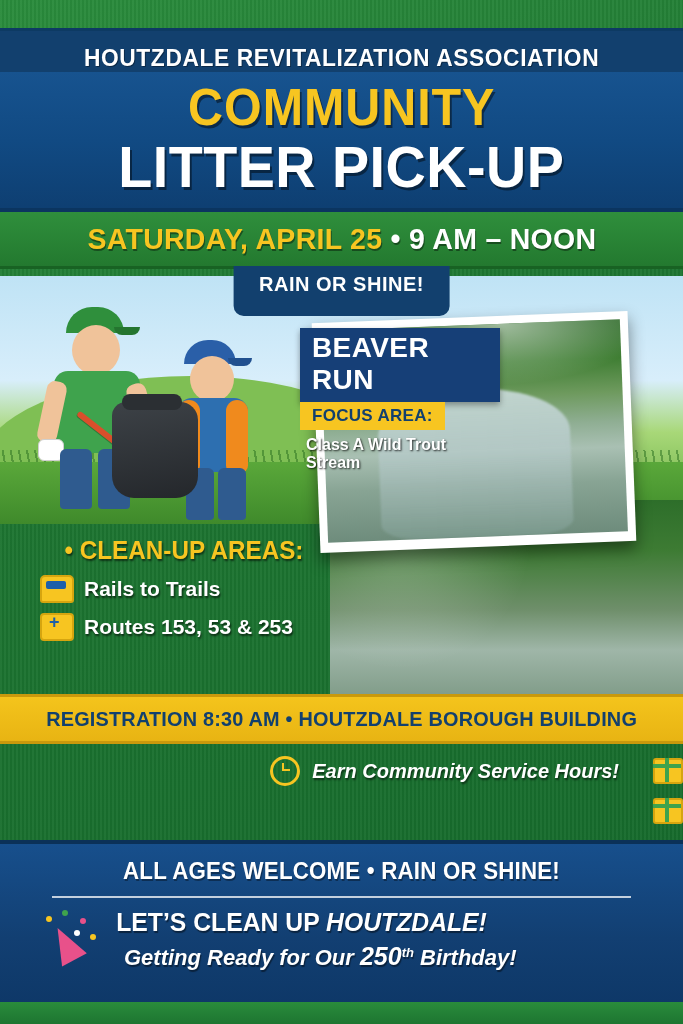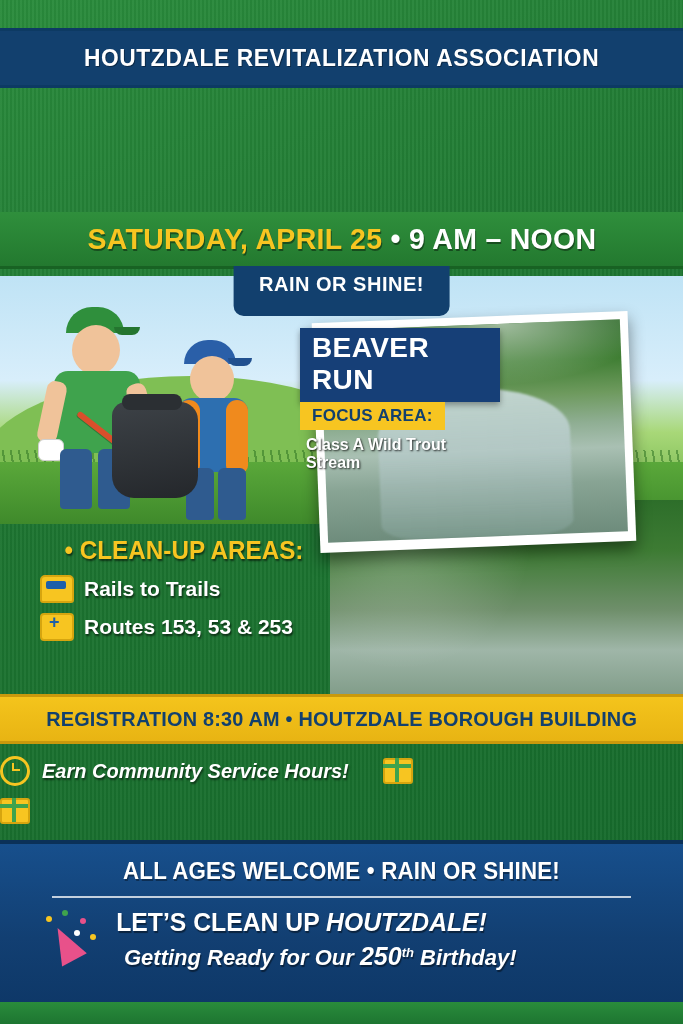"COMMUNITY" div.title-band { html: none -> <div> <div>COMMUNITY</div> <div>LITTER PICK-UP</div> </div> }
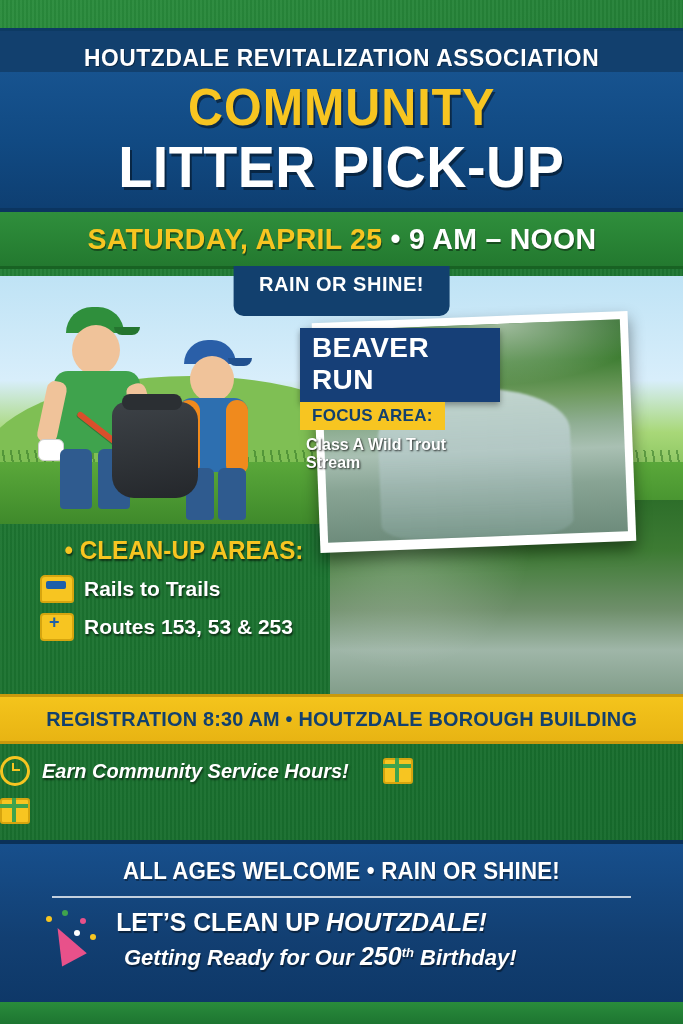"Earn Community Service Hours!" .perks { align-items: flex-start -> flex-end }
